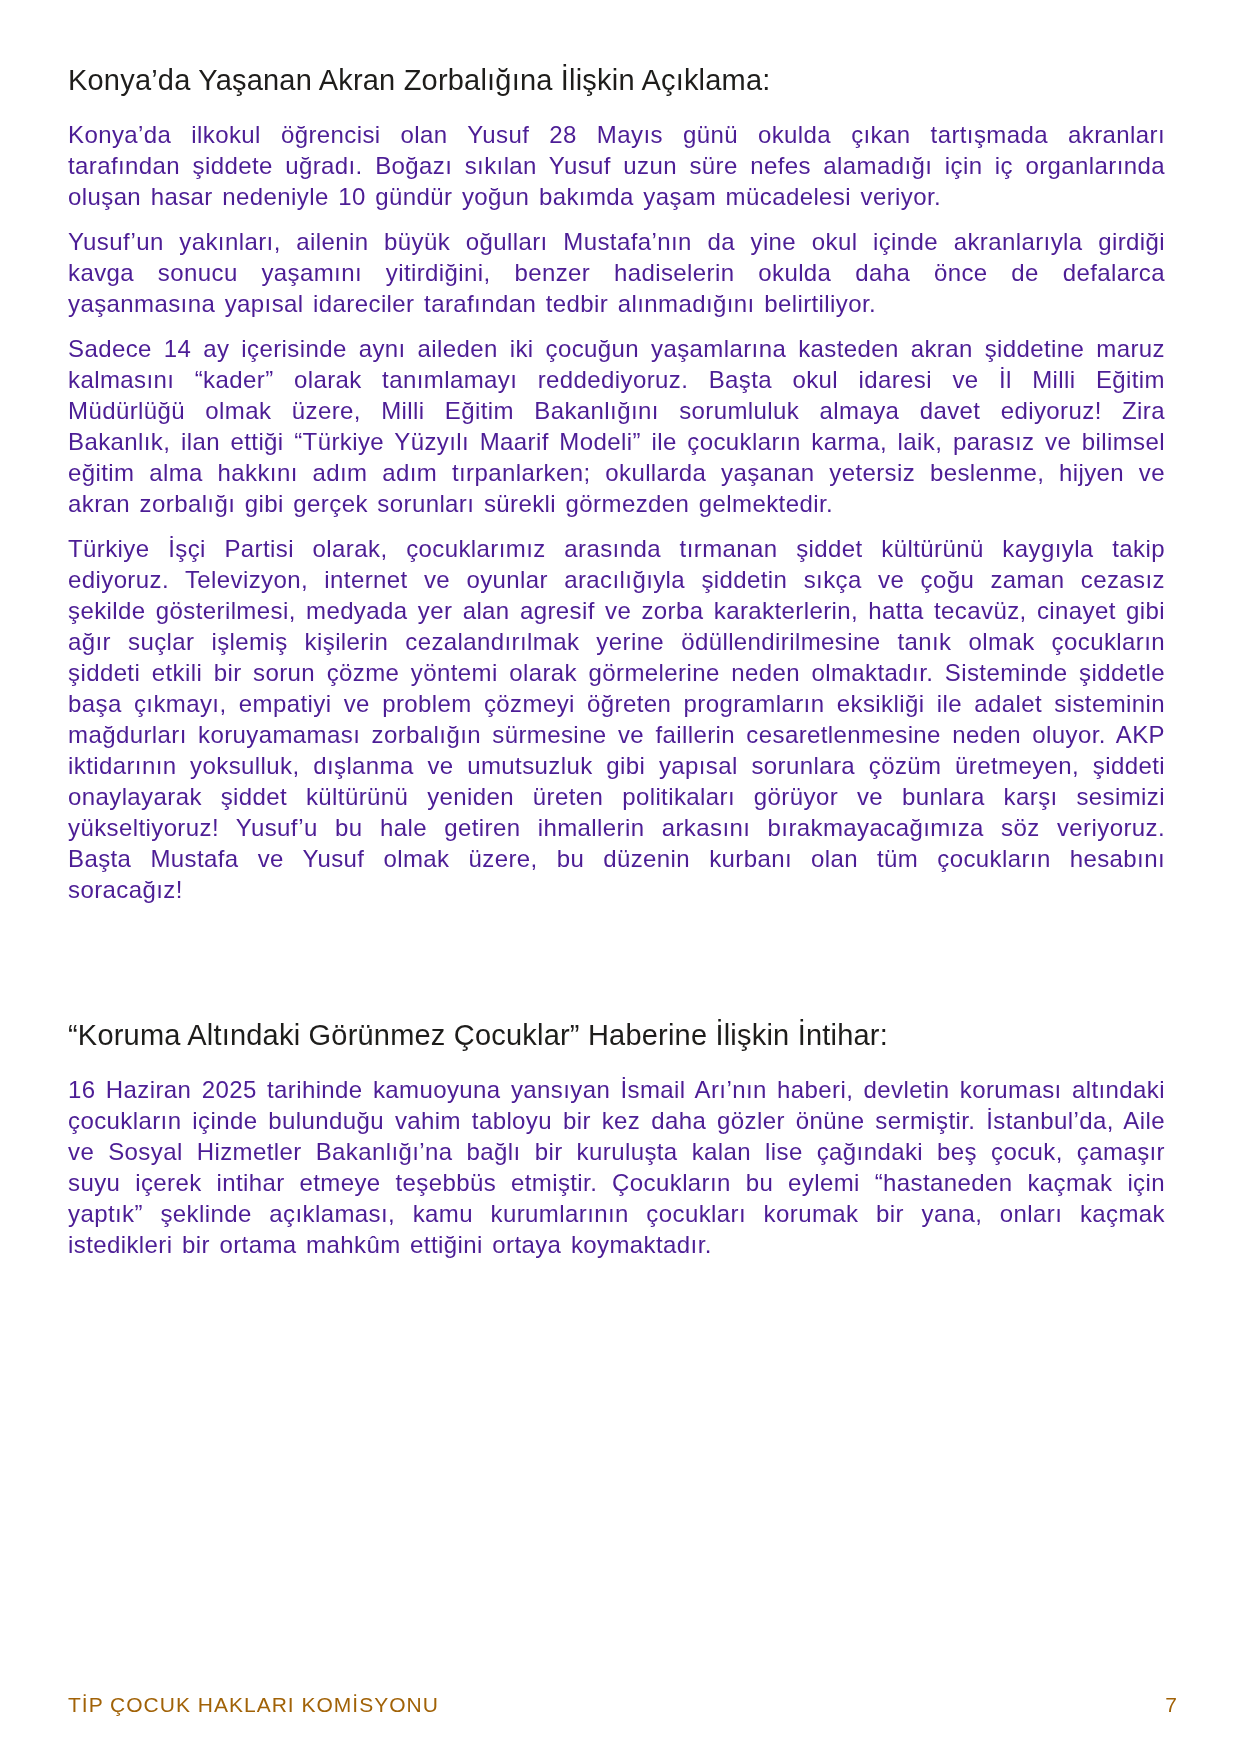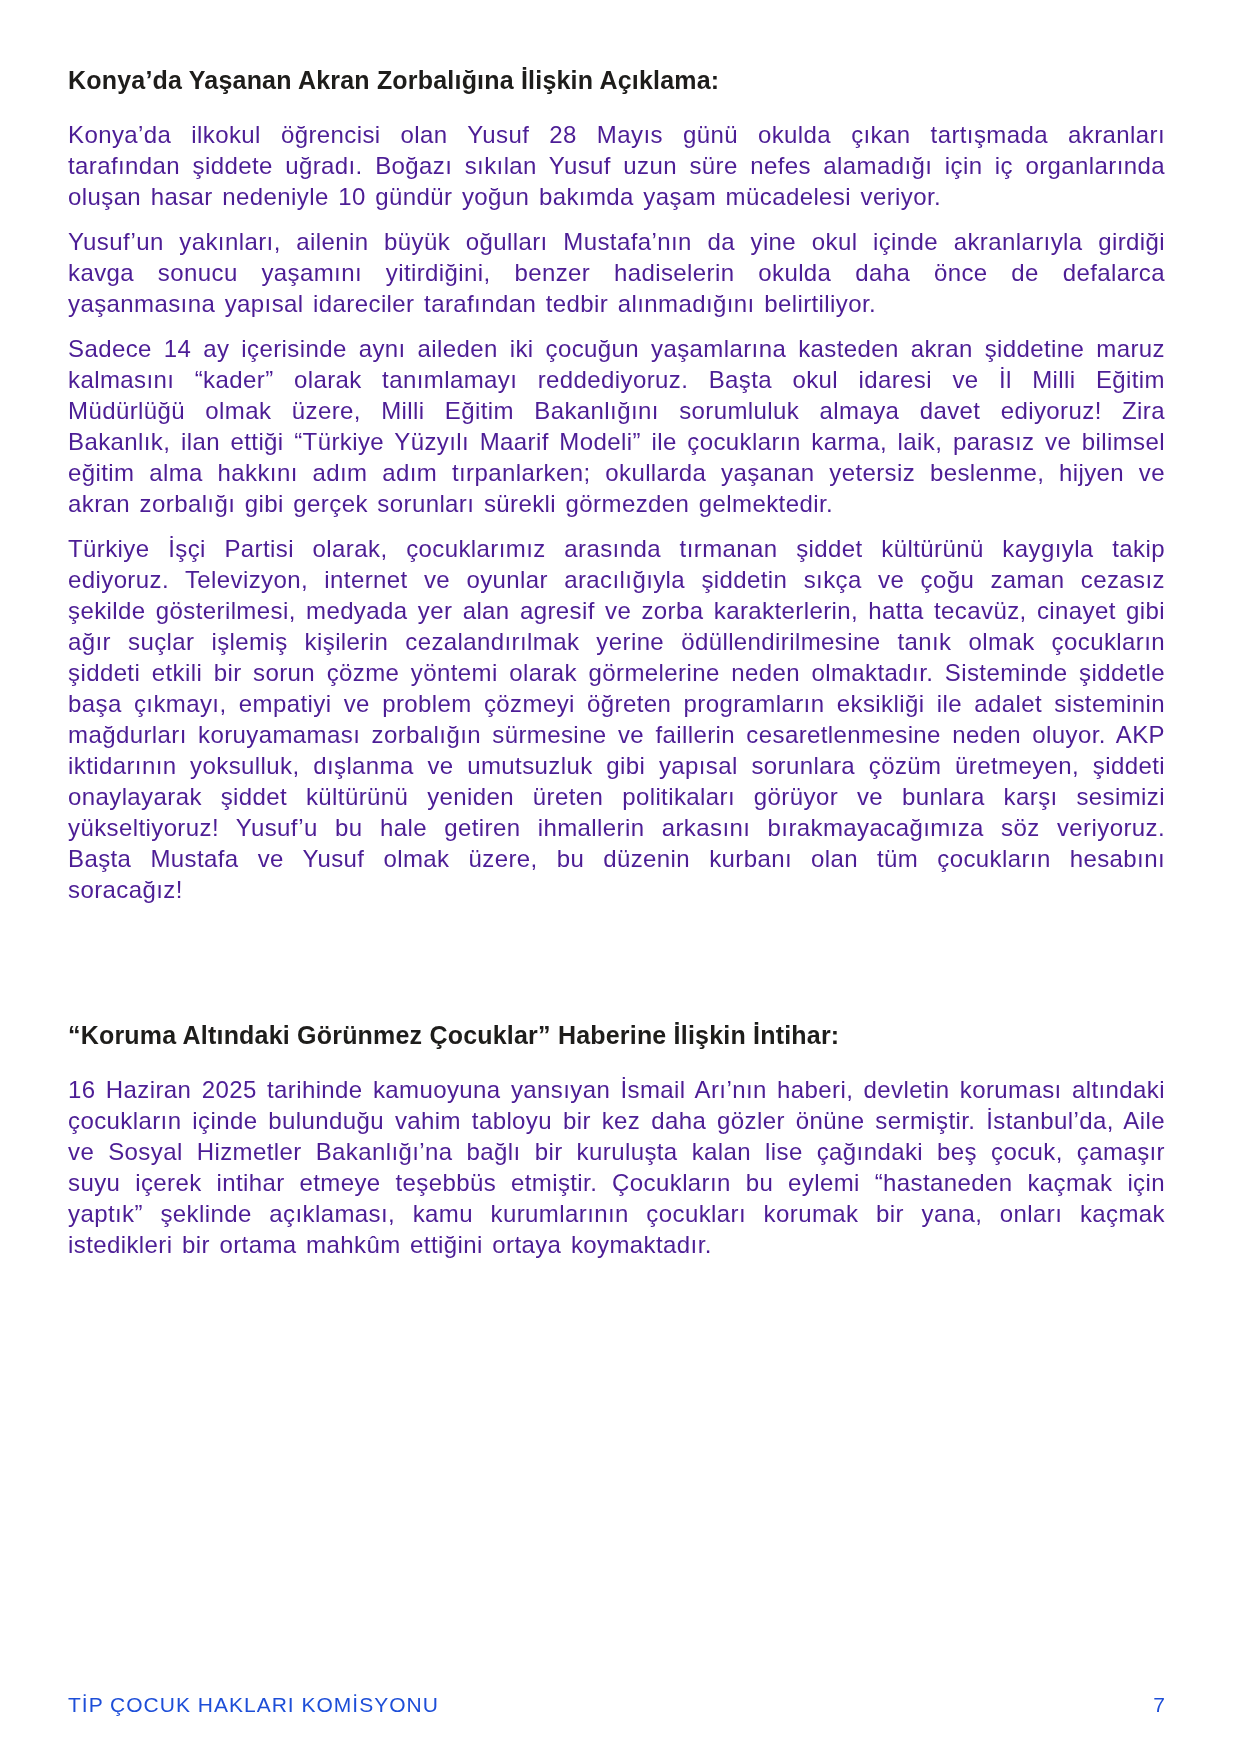"Konya’da Yaşanan Akran Zorbalığına" .heading { font-size: 25px -> 29px; font-weight: 700 -> 400 }
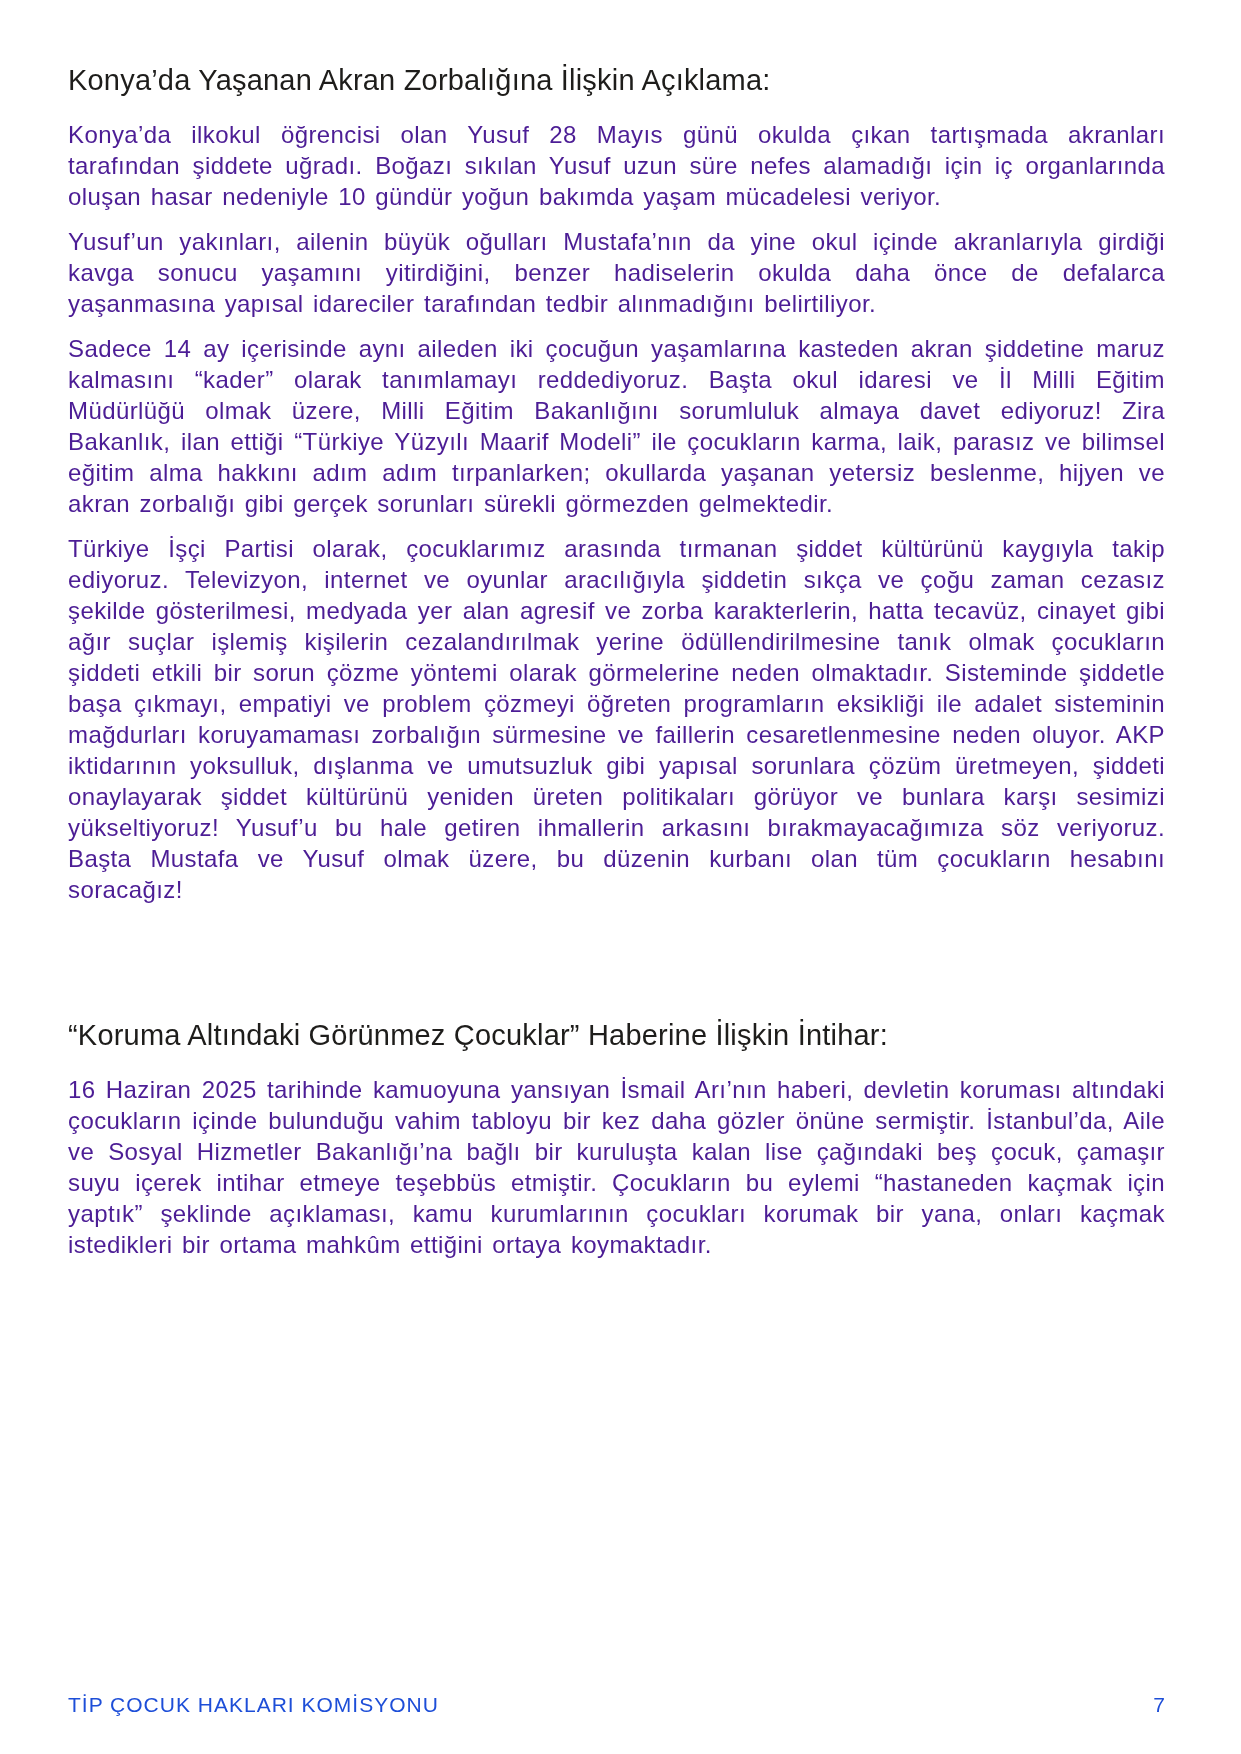"TİP ÇOCUK HAKLARI KOMİSYONU" .footer { color: #1d4ed8 -> #a16207; right: 76px -> 64px }
